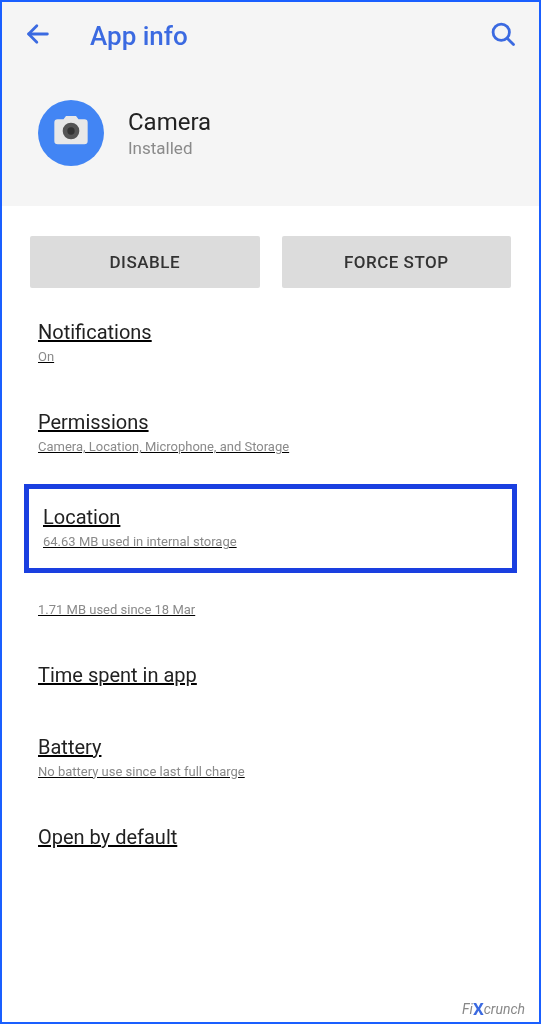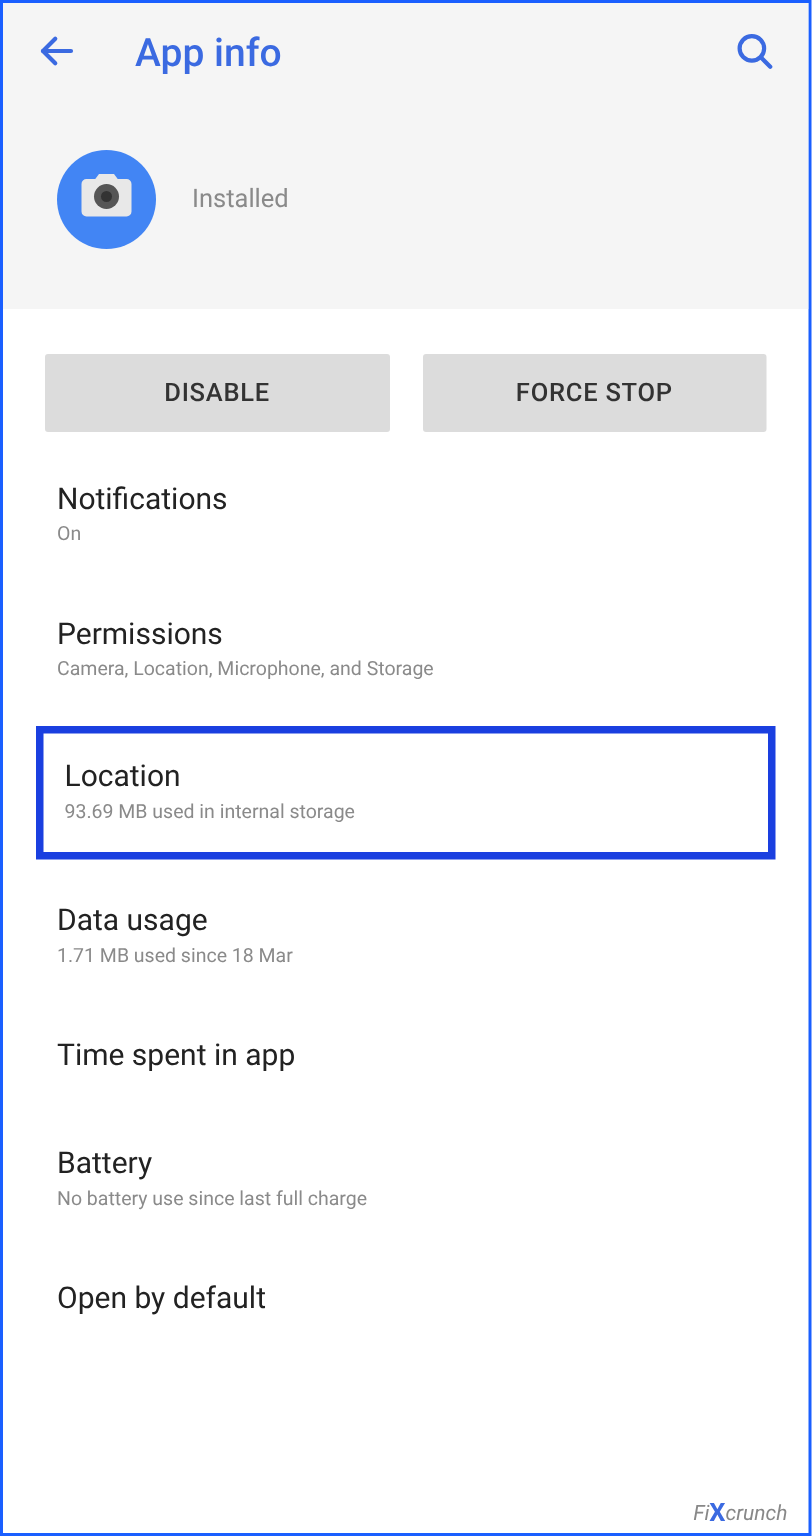"Camera" div.app-name { html: none -> <div>Camera</div> }
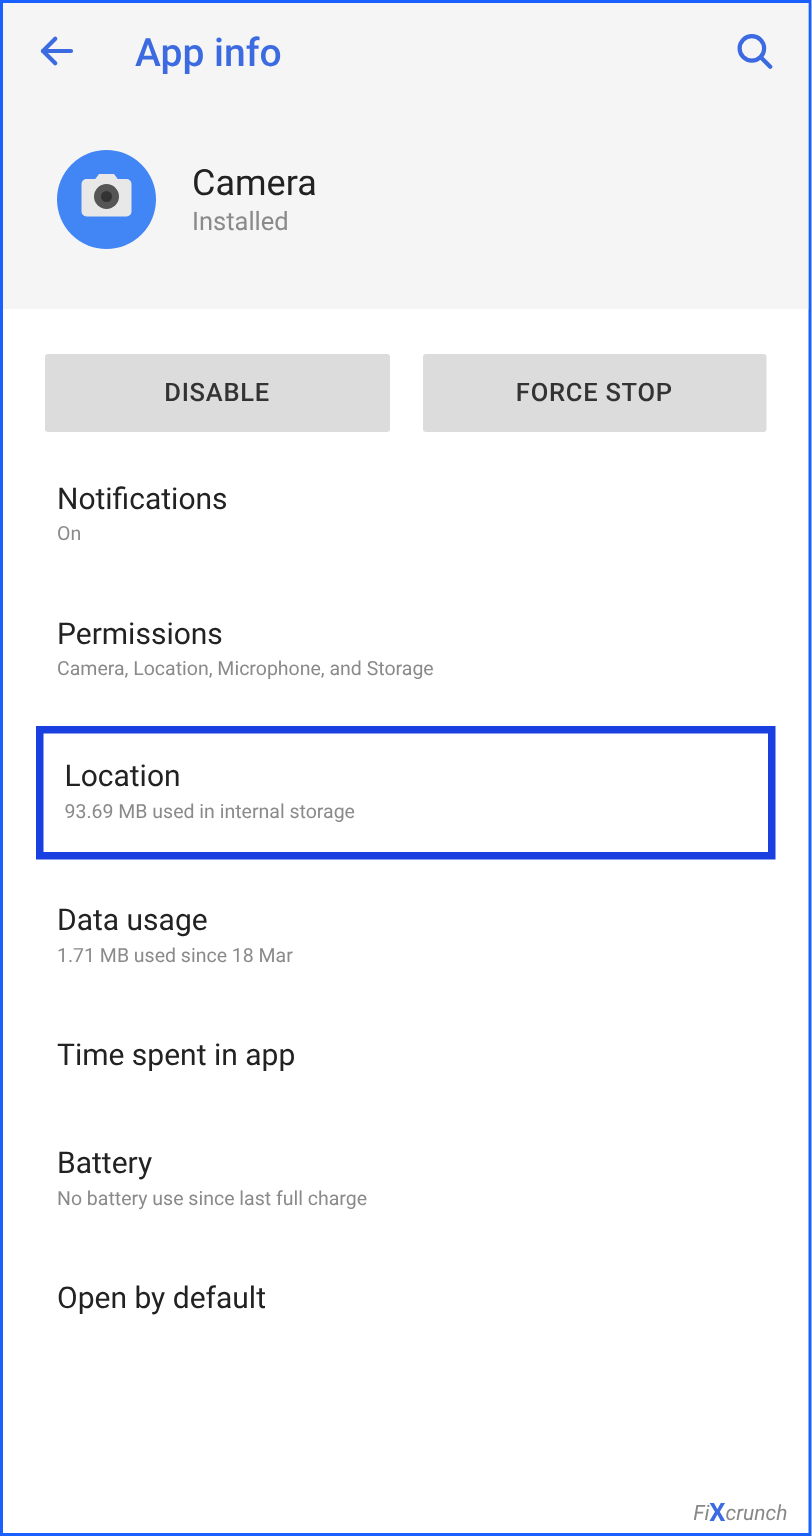"Notifications" .setting-item { text-decoration: none -> underline }
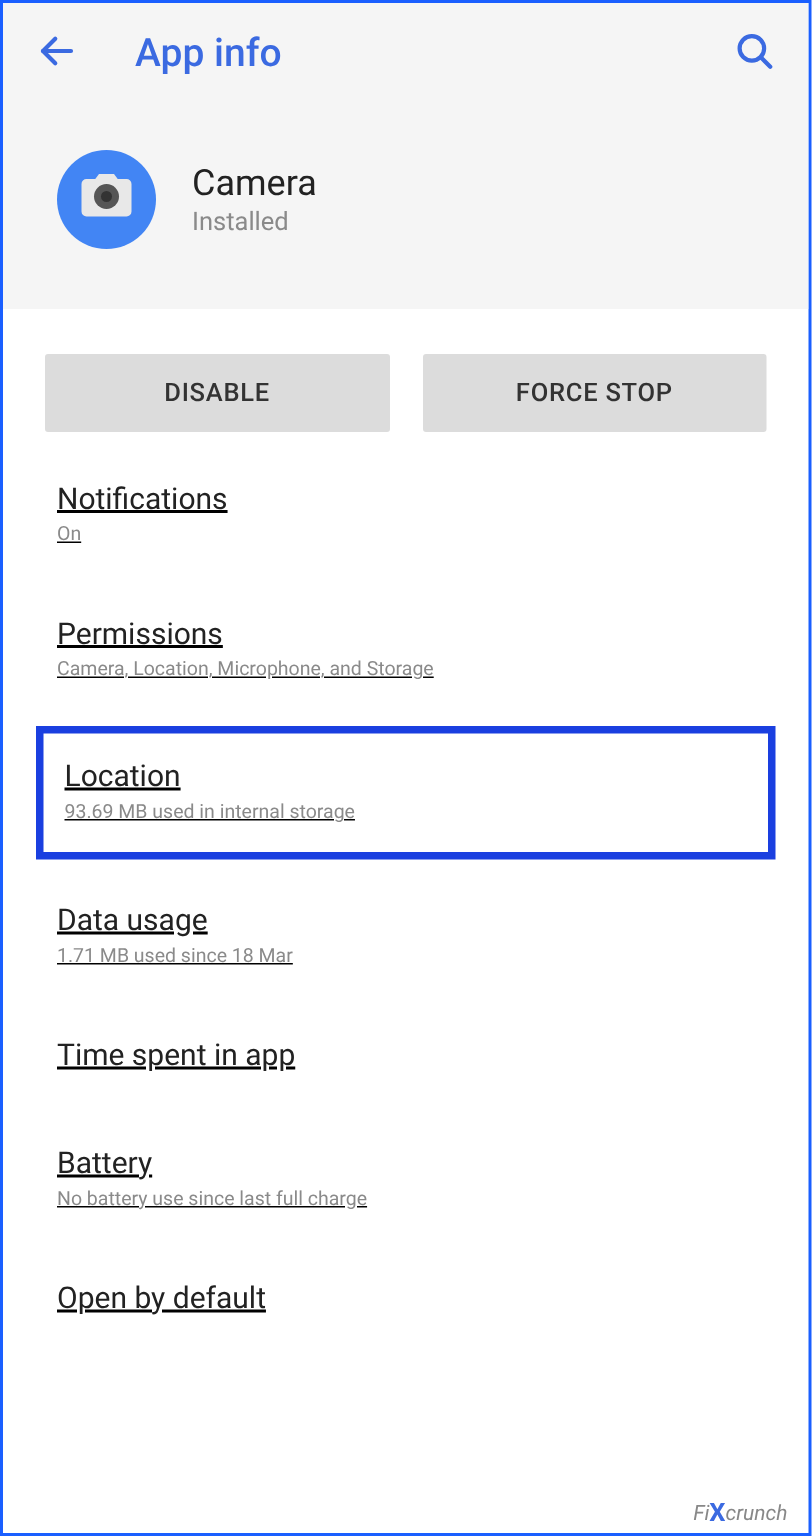"93.69 MB used in internal" div.setting-subtitle { text: 93.69 -> 64.63 }
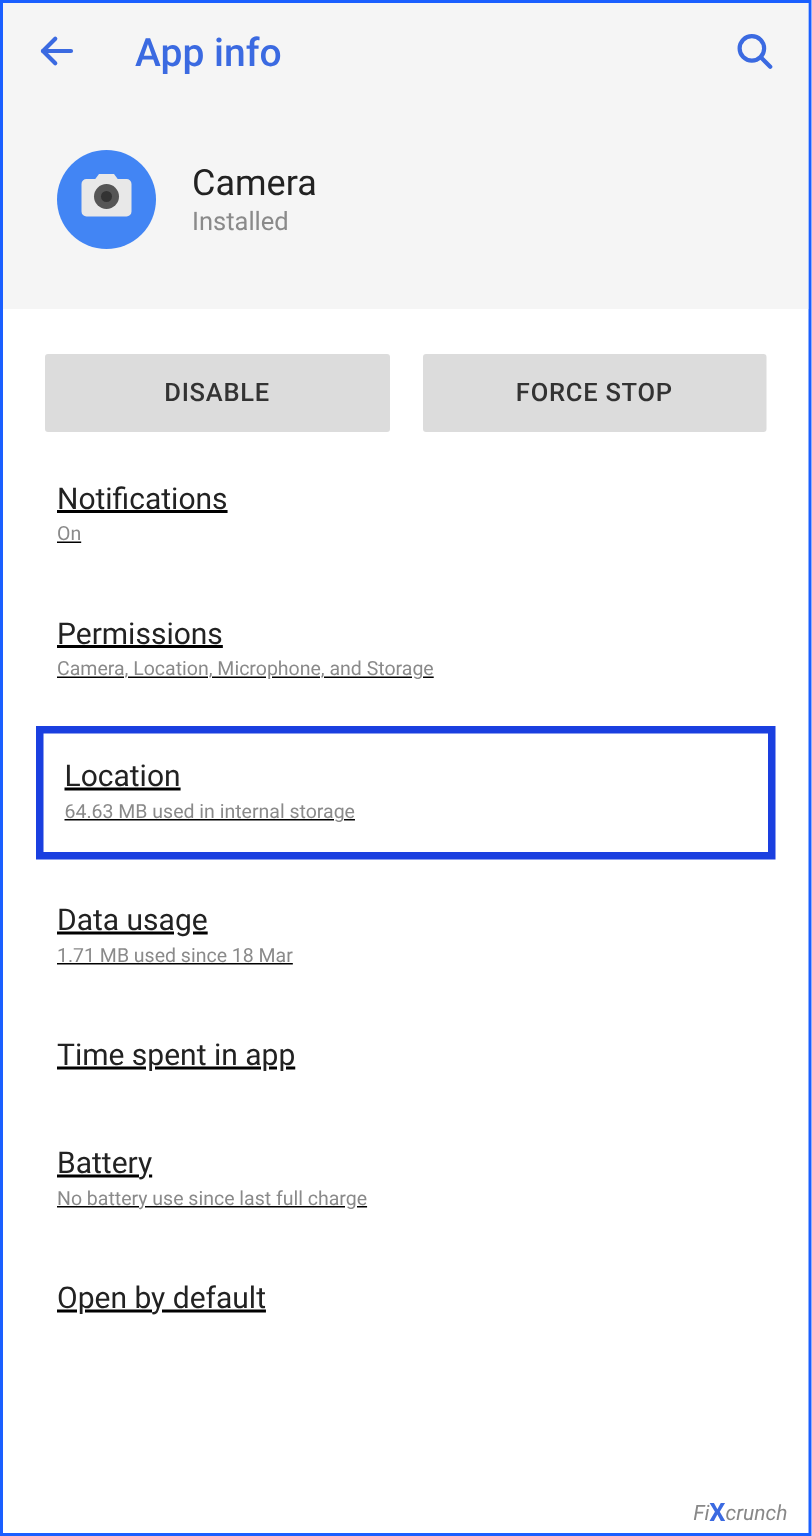"Data usage" div.setting-title { html: <div>Data usage</div> -> none }
